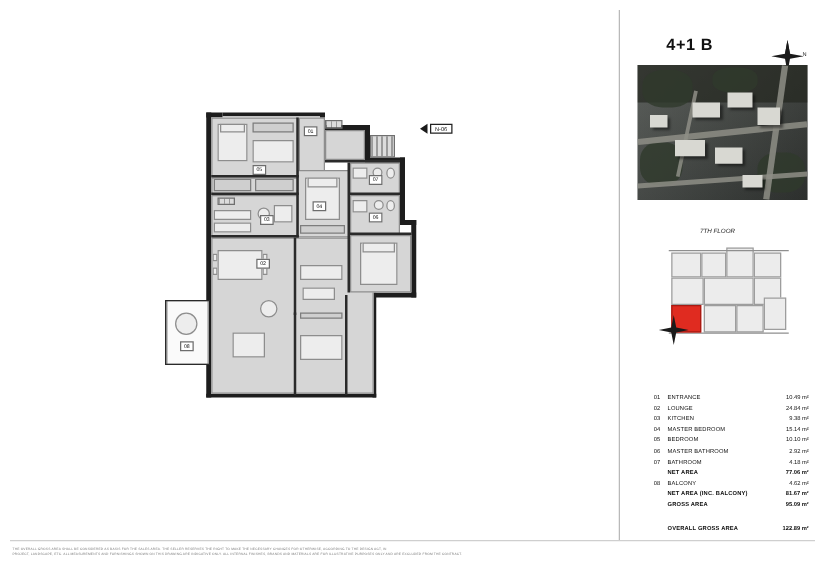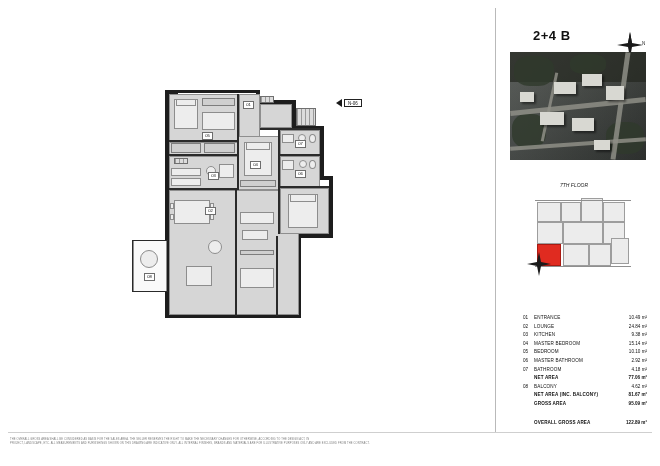"2+4 B" div.plan-title { text: 2+4 -> 4+1 }
